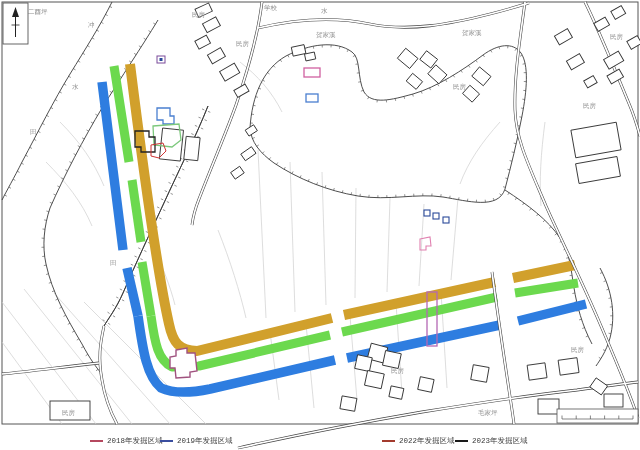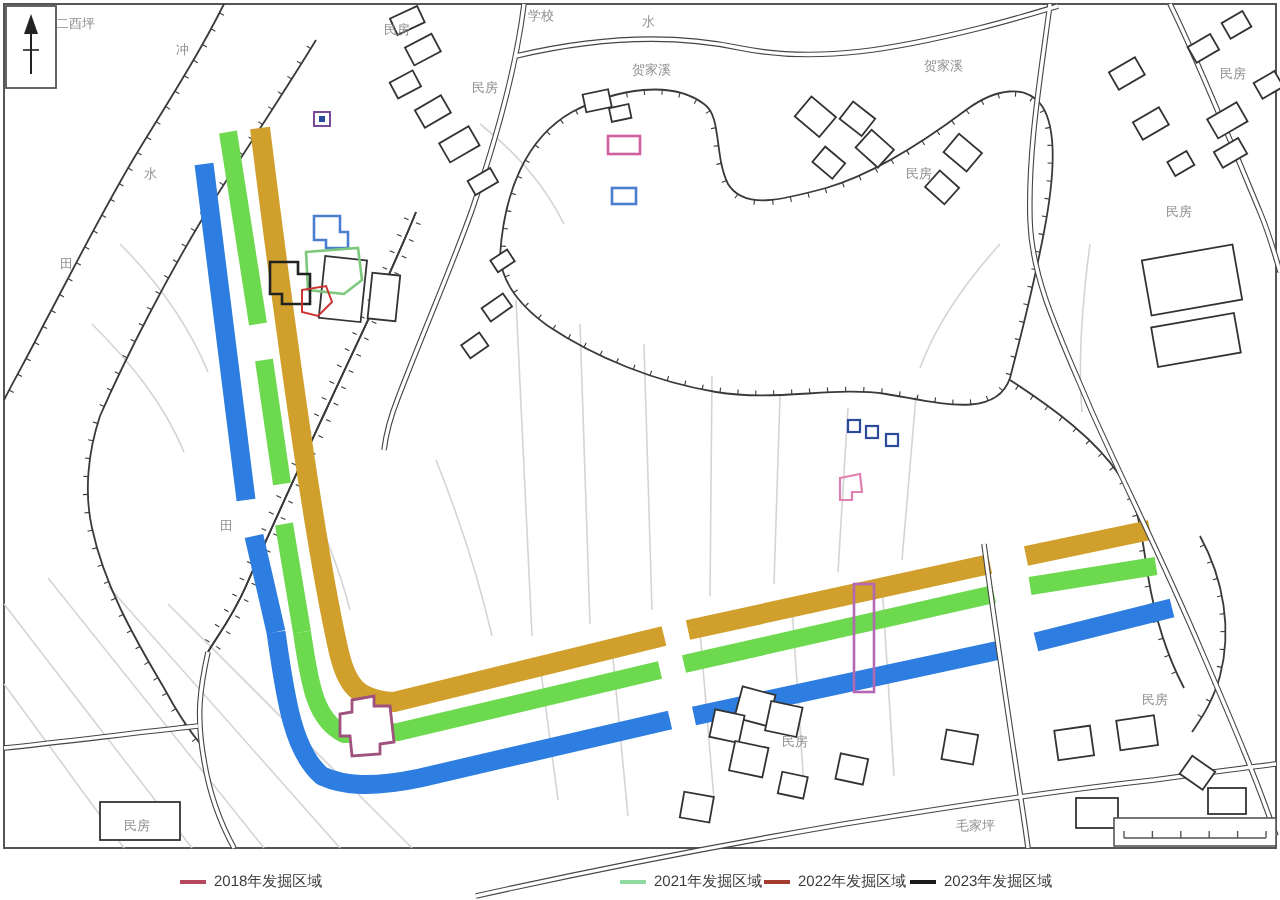"2018年发掘区域" .legend .li { font-family: none -> Liberation Mono, monospace }
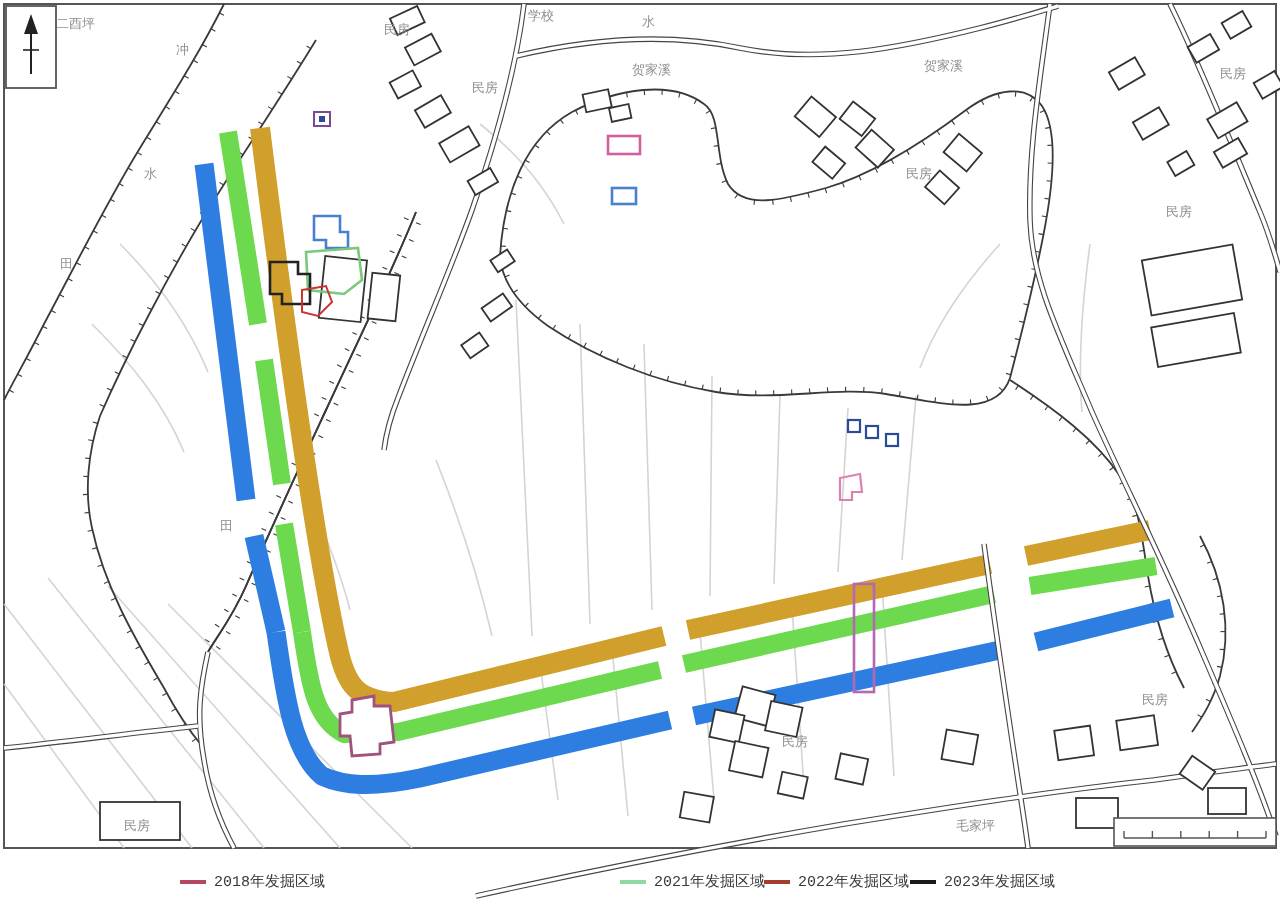"2019年发掘区域" span.li { html: none -> <span><span></span><span>2019年发掘区域</span></span> }
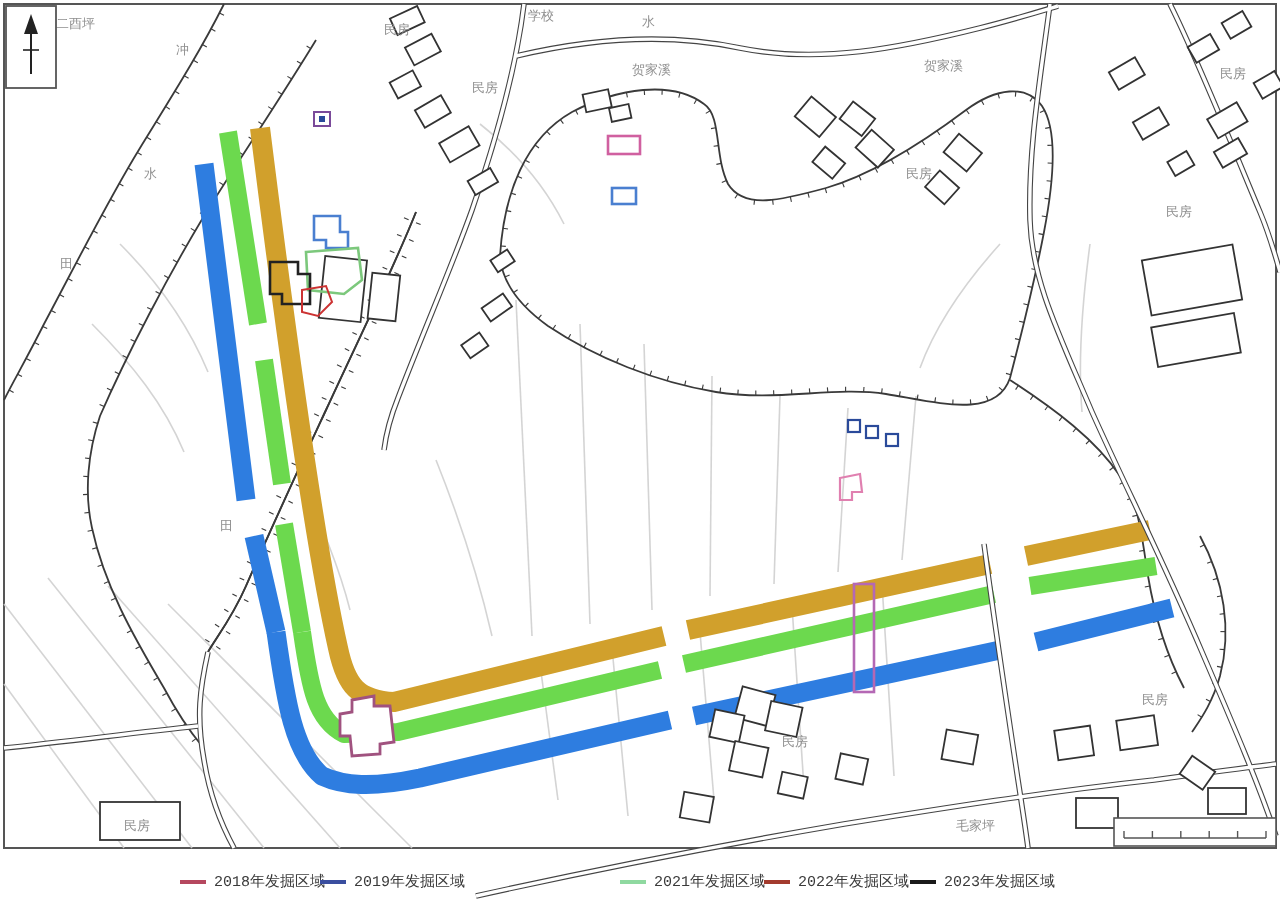"2021年发掘区域" span.li { html: <span><span></span><span>2021年发掘区域</span></span> -> none }
